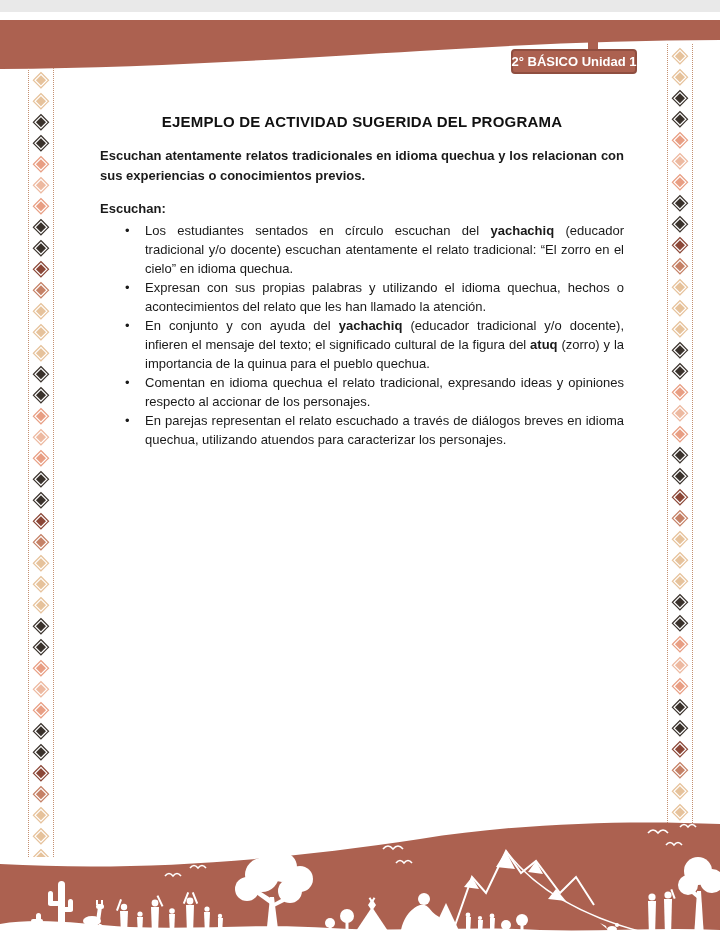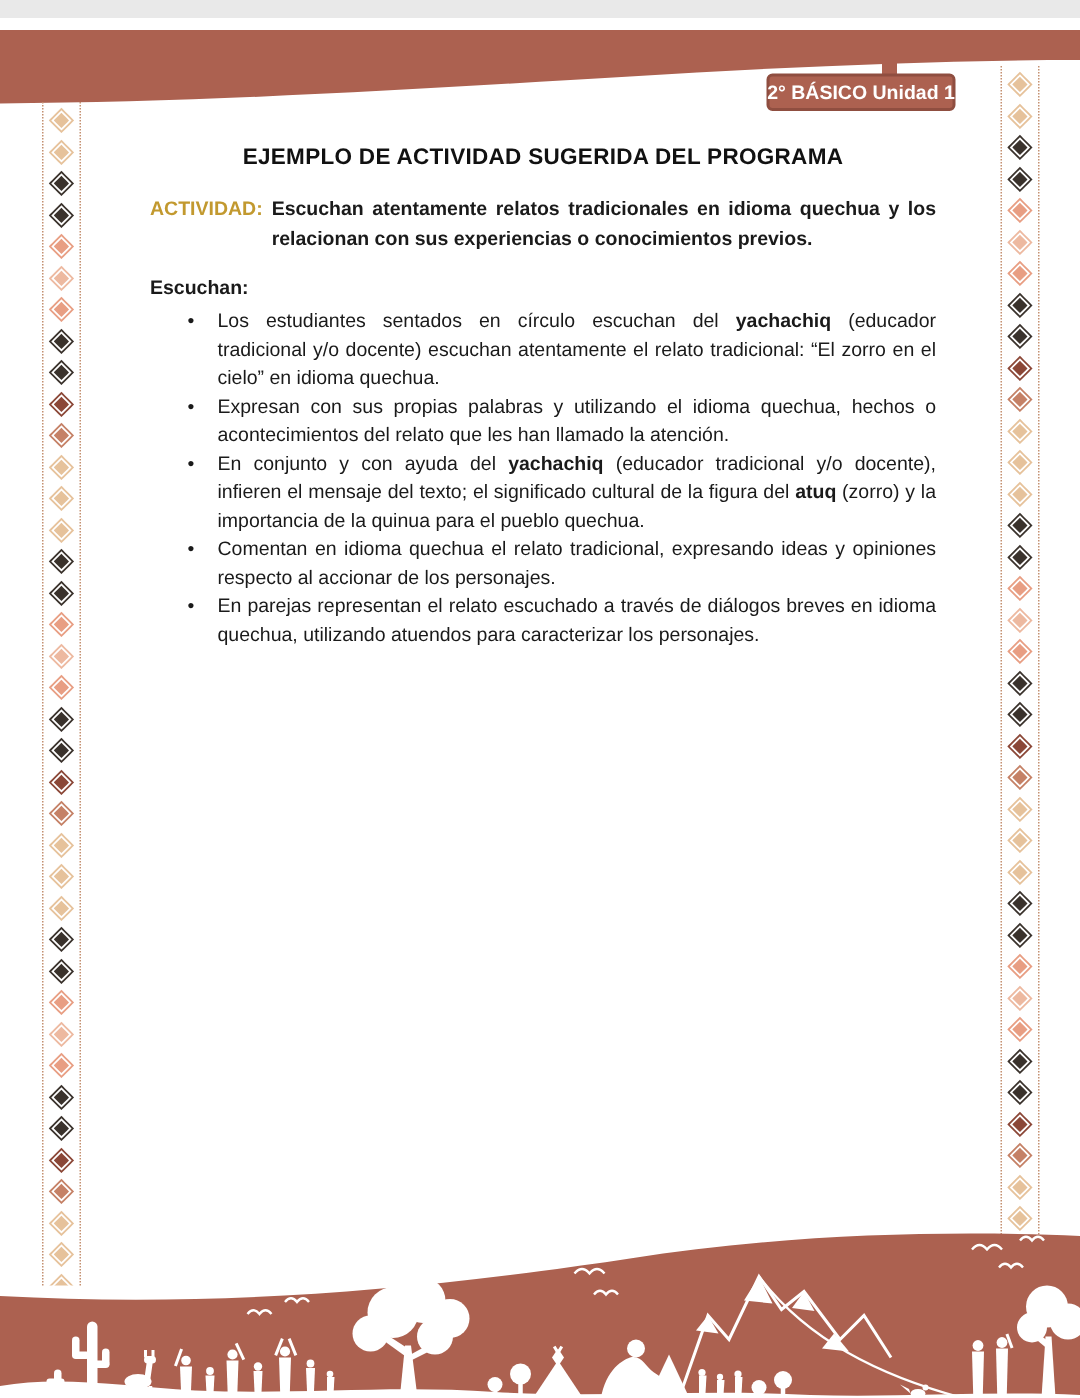"EJEMPLO DE ACTIVIDAD SUGERIDA DEL" main { top: 84px -> 101px }
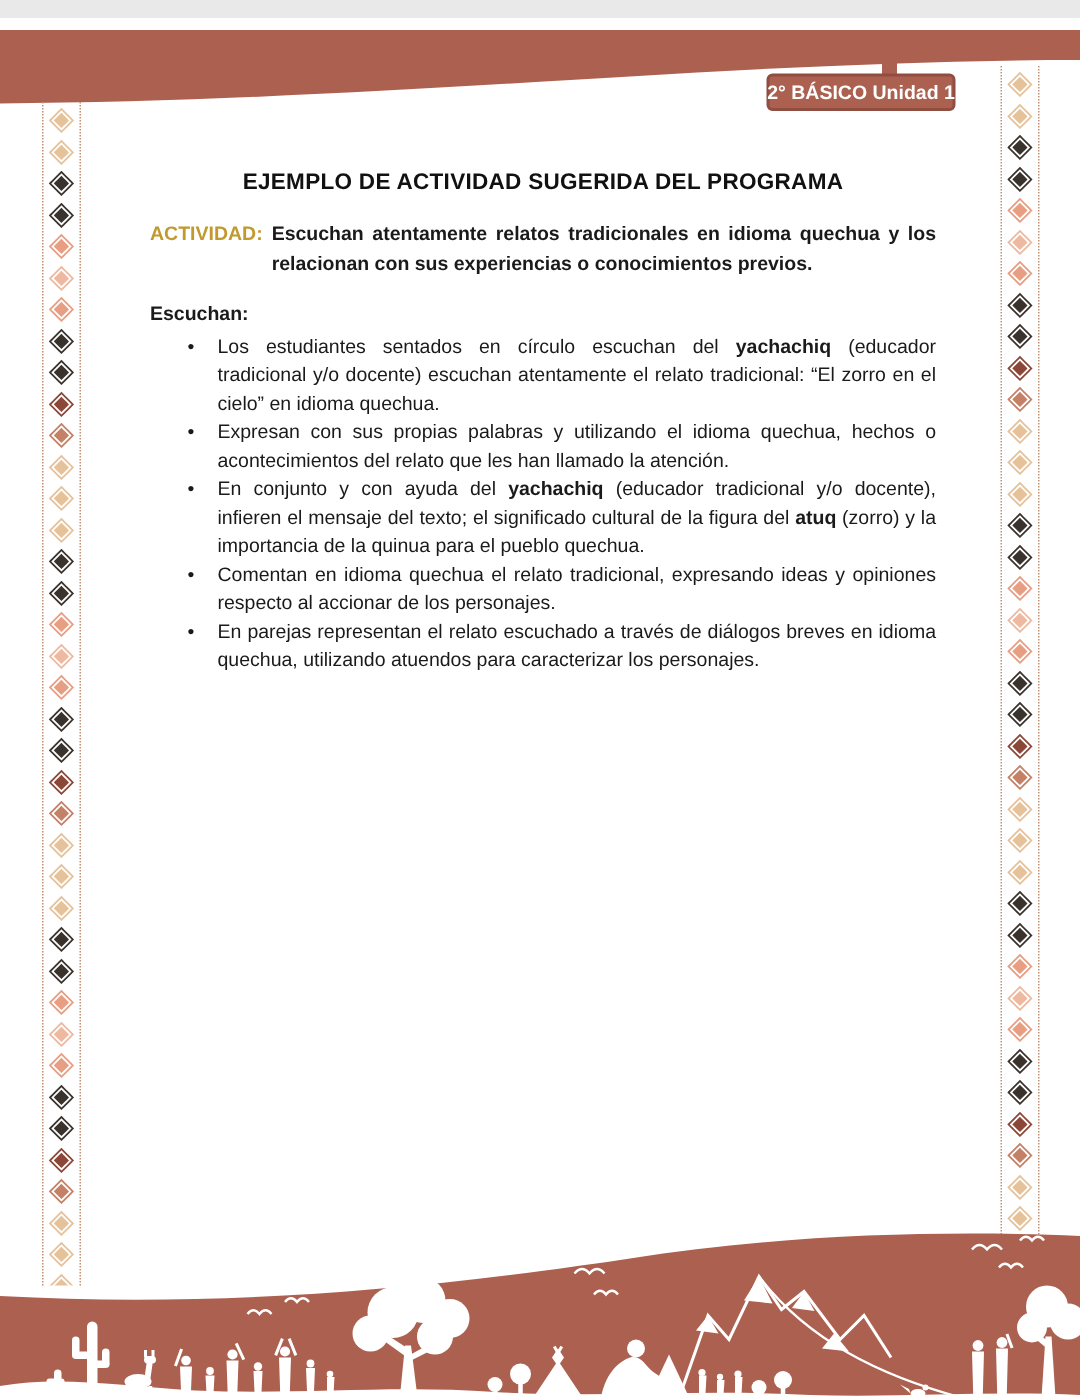"ACTIVIDAD:" span.act-label { html: <span>ACTIVIDAD:</span> -> none }
